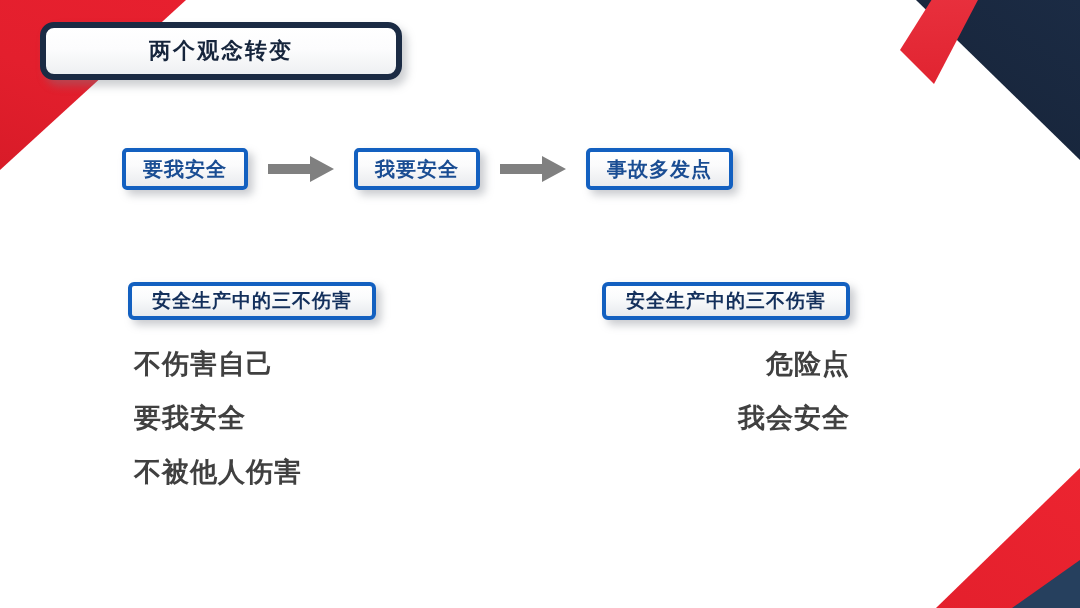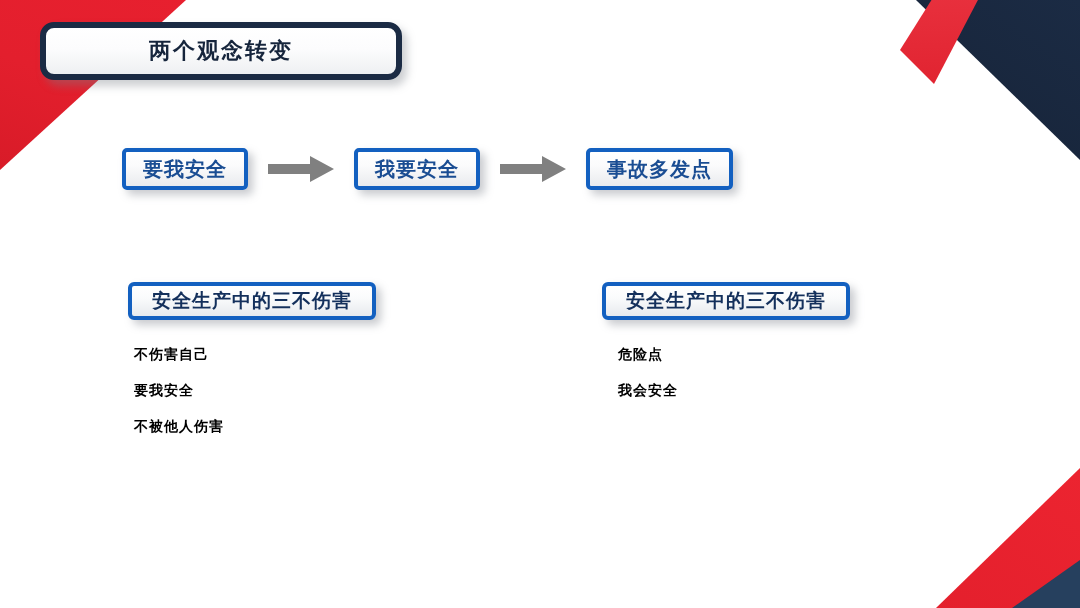"不伤害自己" .panel-list li { color: #000000 -> #404040; font-size: 14px -> 27px }
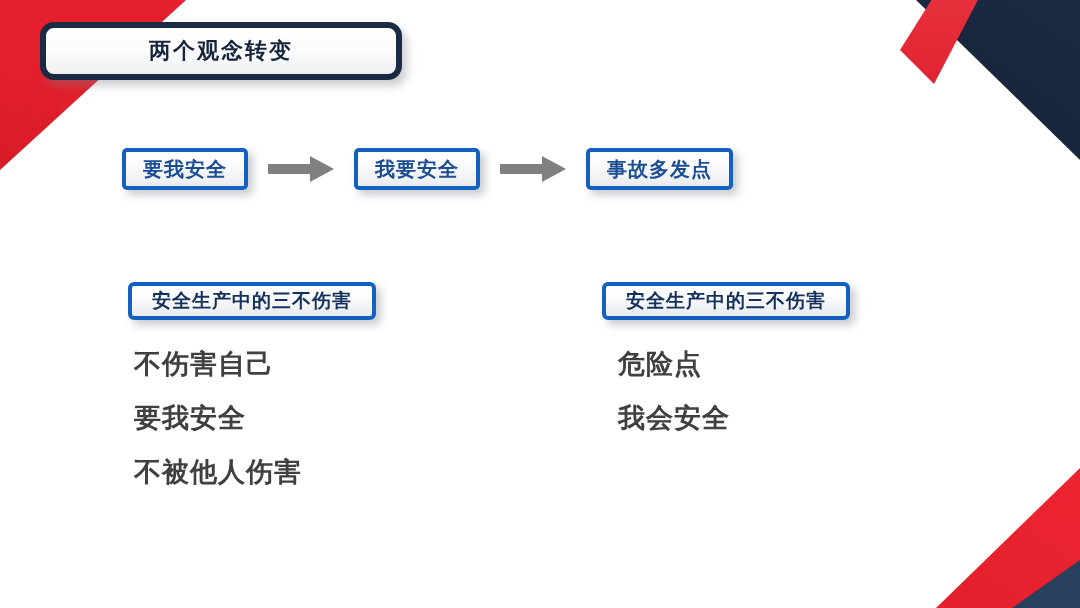"危险点" .panel-right .panel-list { text-align: none -> right }
